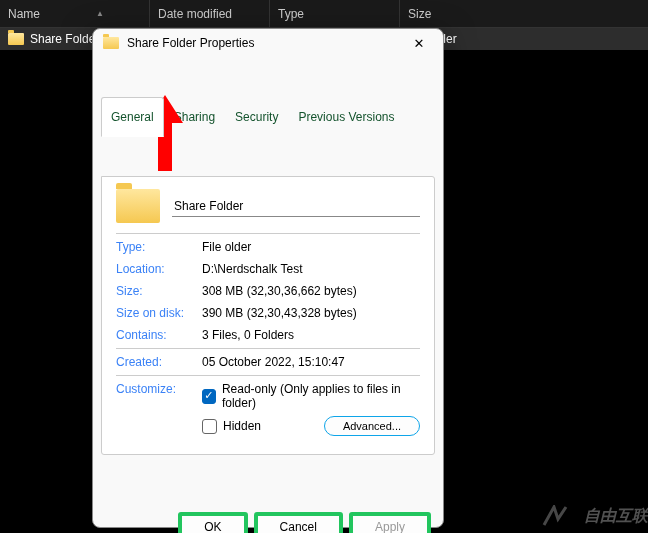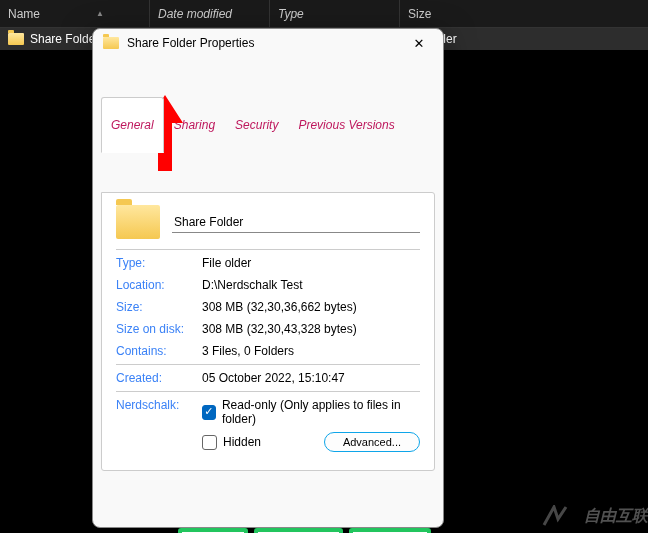"Date modified" .col.date { font-style: italic -> none }
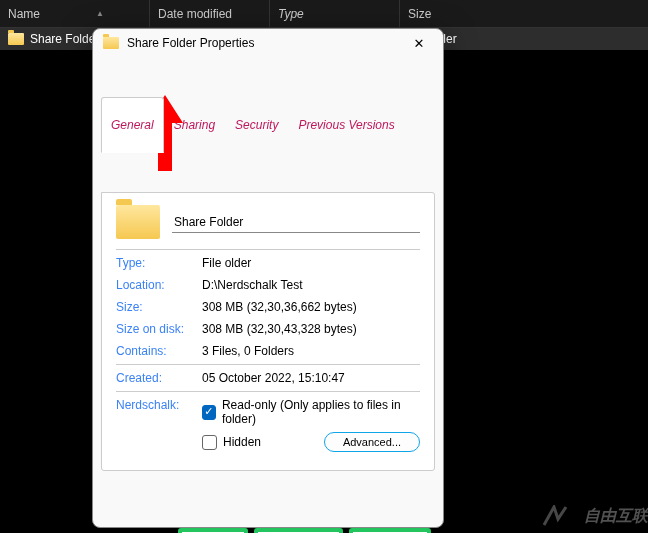"Type" .col.type { font-style: italic -> none }
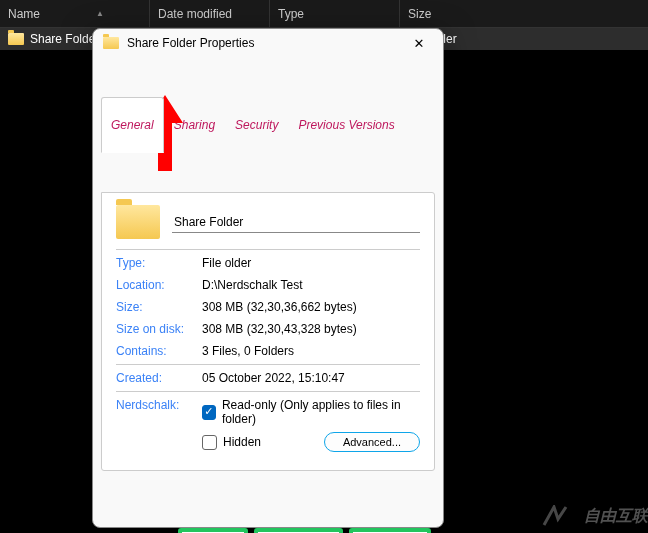"General" .tab { color: #be185d -> #14532d; font-style: italic -> none; padding: 20px 9px -> 12px 9px }
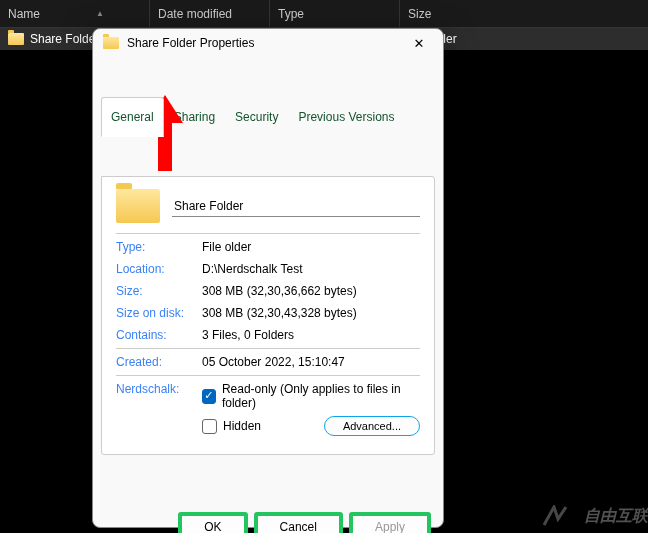"308 MB (32,30,43,328 bytes)" div.prop-value { text: 308 -> 390 }
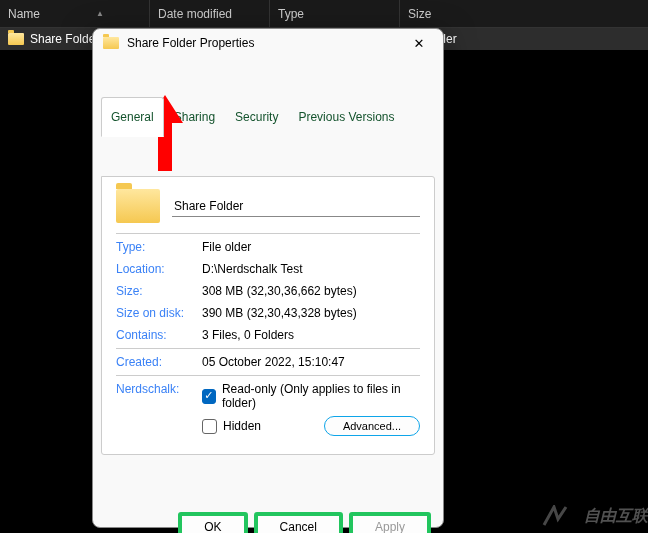"Nerdschalk:" div.prop-label { text: Nerdschalk -> Customize }
